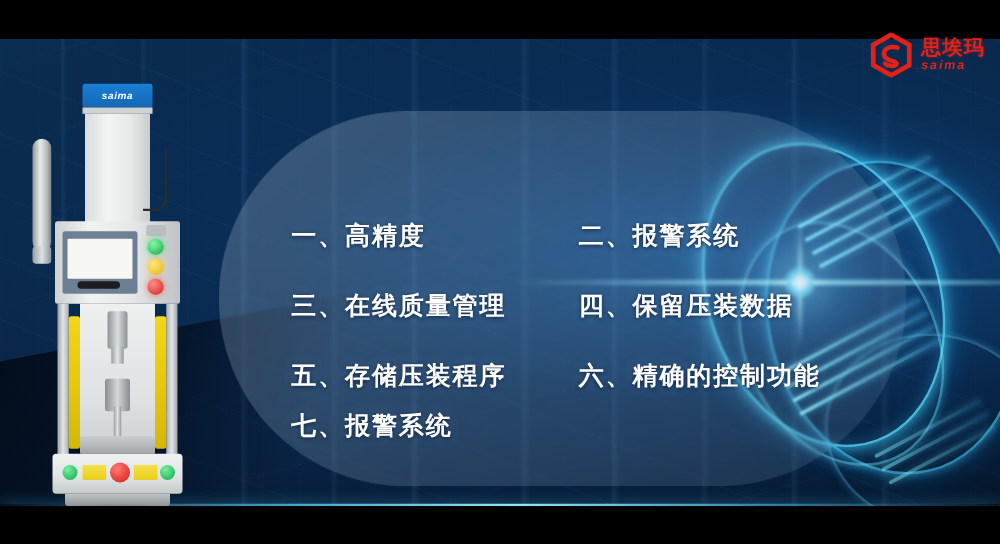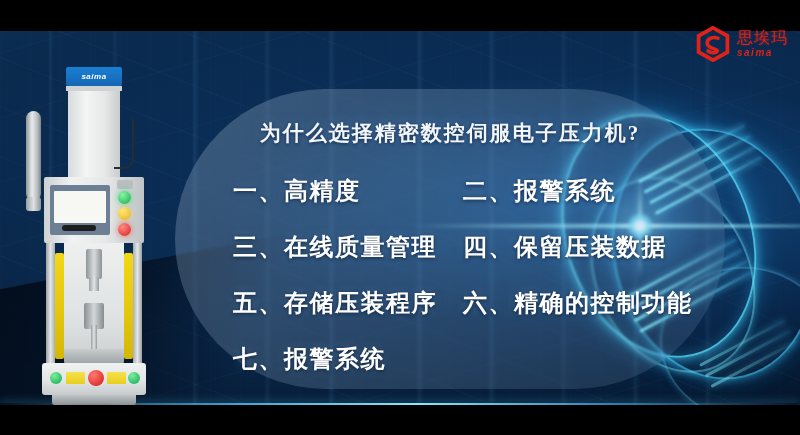"思埃玛" #logo-cn { font-weight: 400 -> 700 }
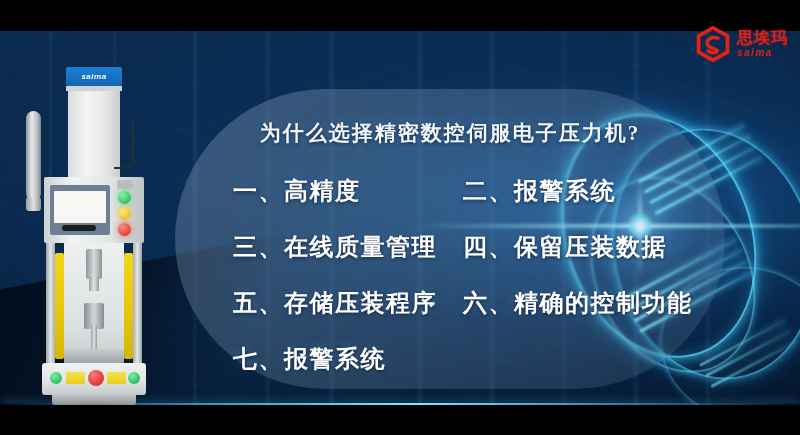"为什么选择精密数控伺服电子压力机?" div { html: <div>为什么选择精密数控伺服电子压力机?</div> -> none }
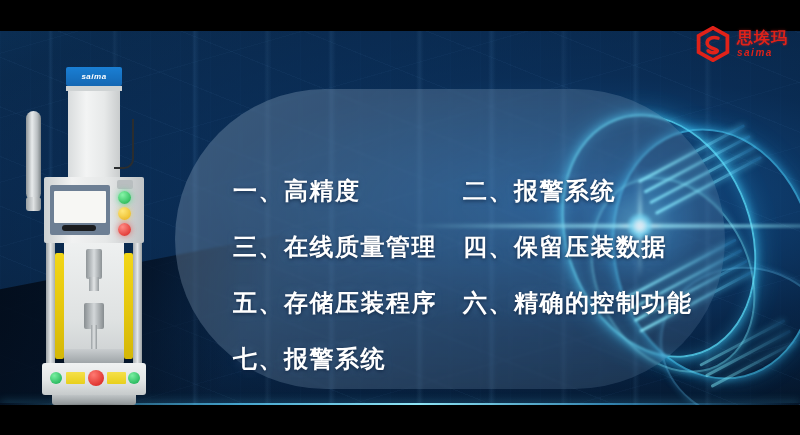"一、高精度" .cell { font-size: 24px -> 20px }
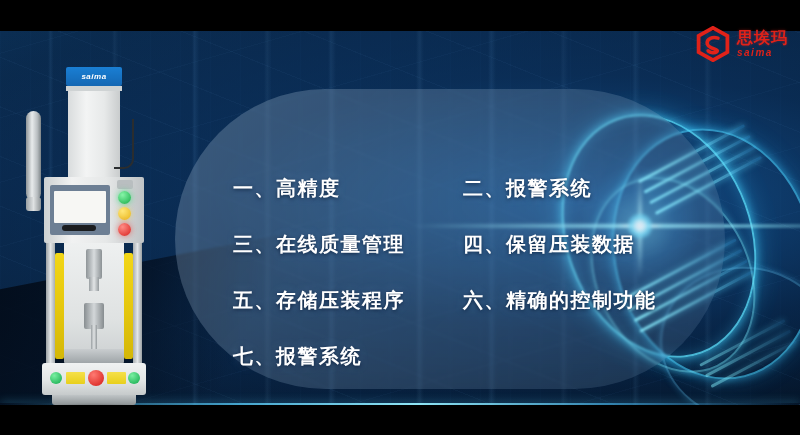"七、报警系统" #row-3 { top: 254px -> 238px }
